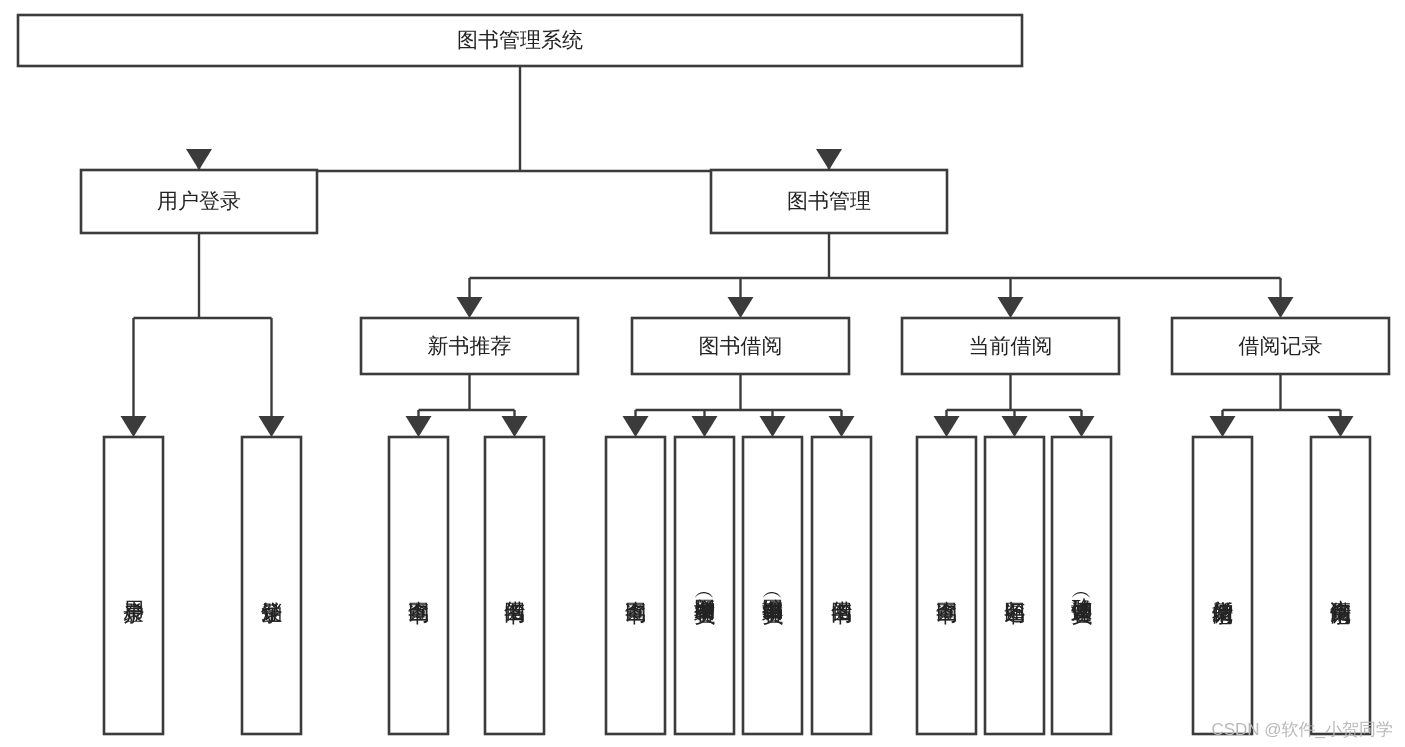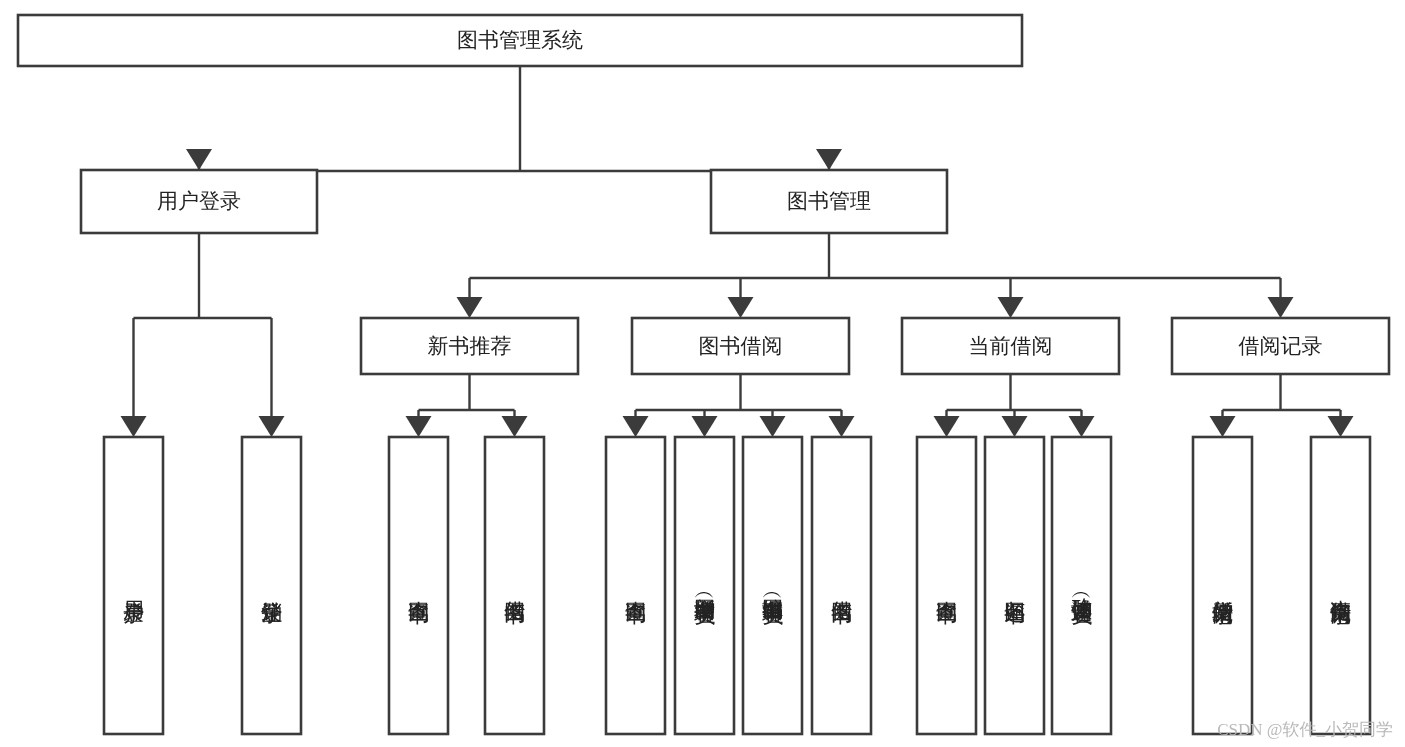"CSDN @软件_小贺同学" .watermark { font-family: Liberation Serif, serif -> Liberation Sans, sans-serif }
